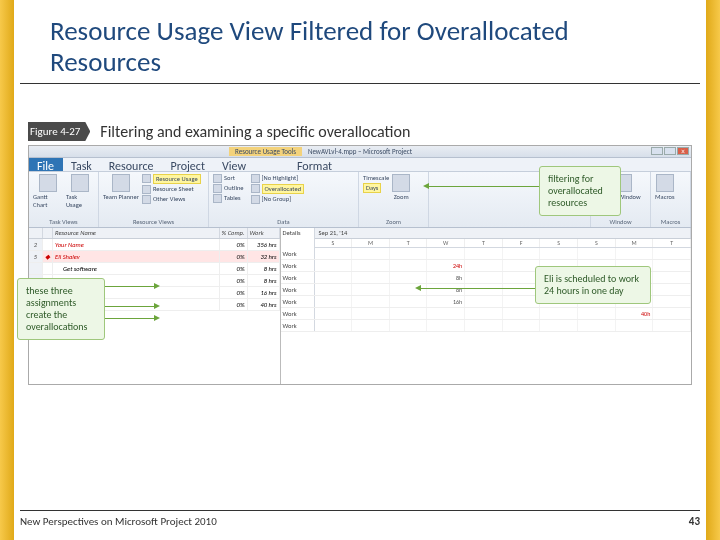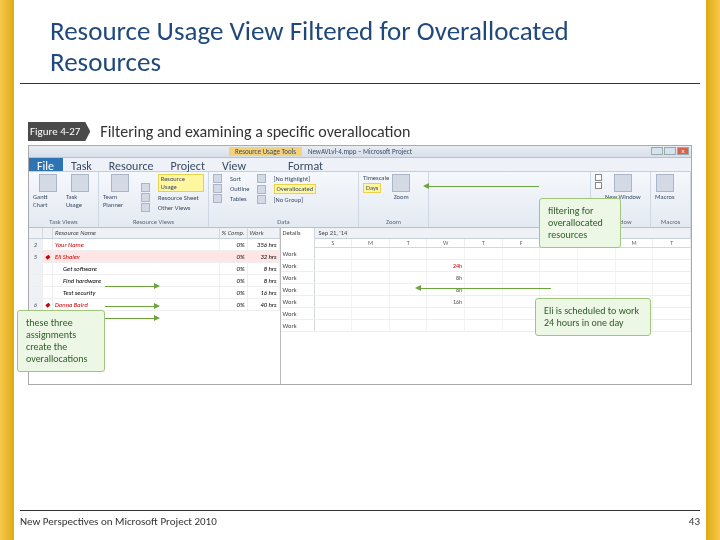"Format" span { margin-left: 25px -> 34px }
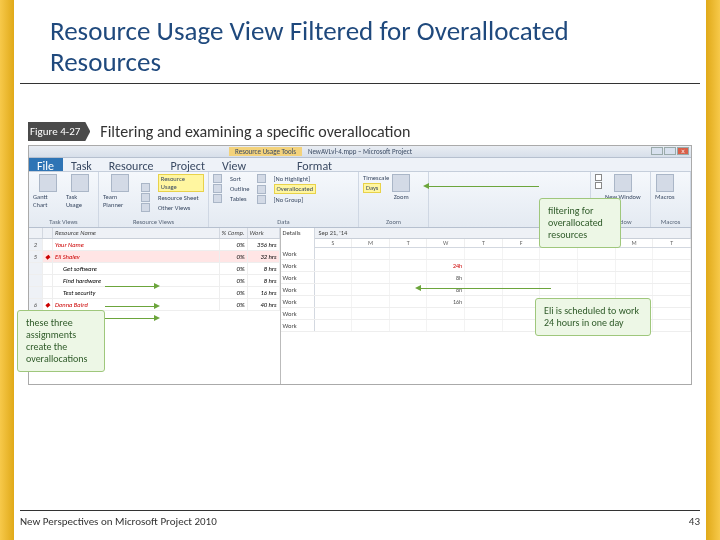"Resource Usage" .smallitems div { align-items: flex-end -> flex-start; gap: 8px -> 2px }
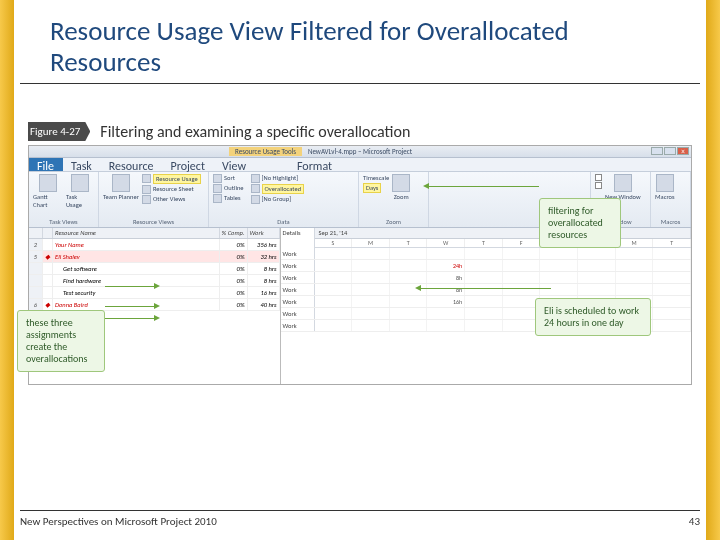"filtering for overallocated resources" .callout { margin-top: 32px -> none }
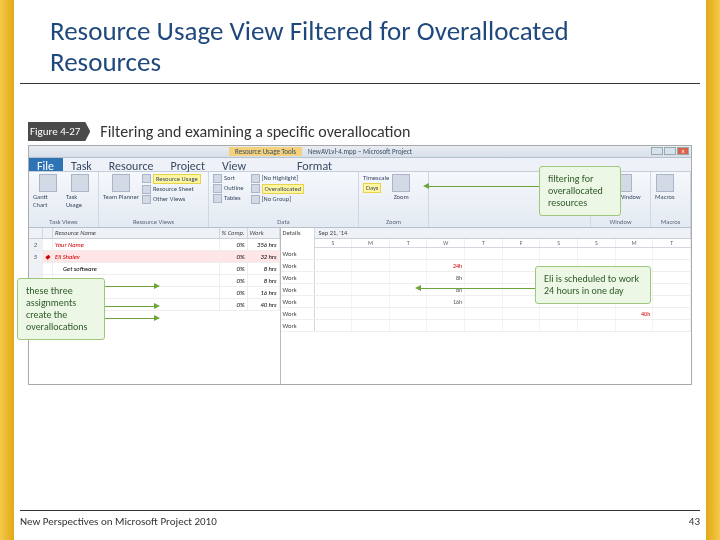"43" .footer .pg { font-weight: normal -> bold }
